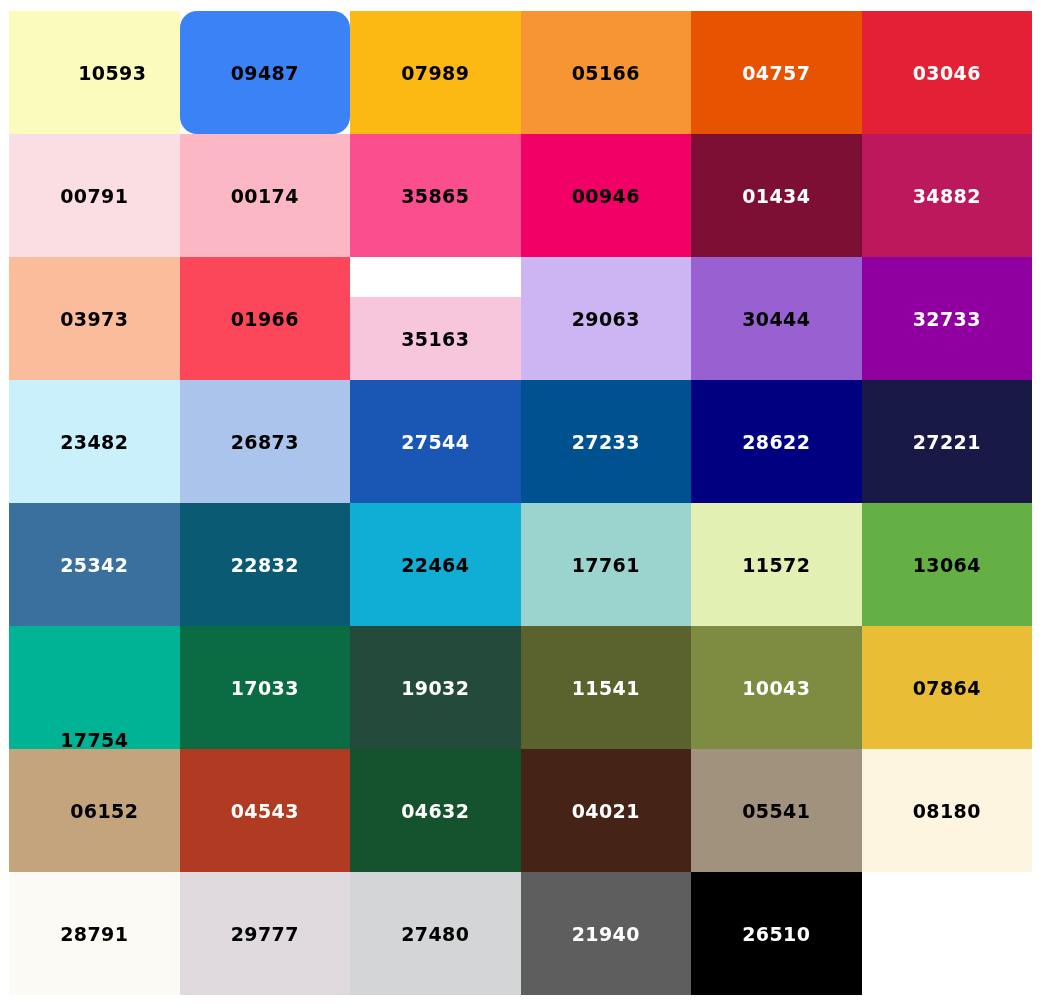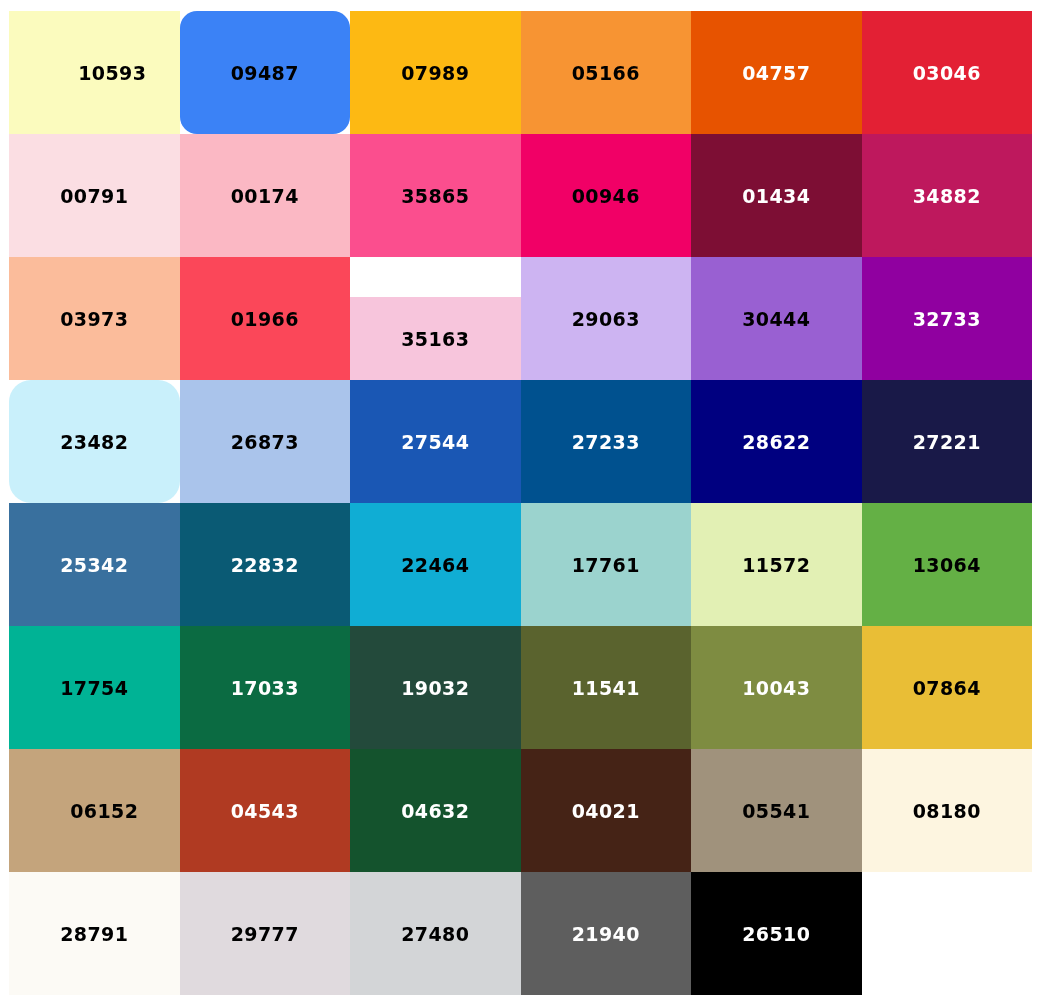"23482" div.swatch-cell { border-radius: 22px -> none }
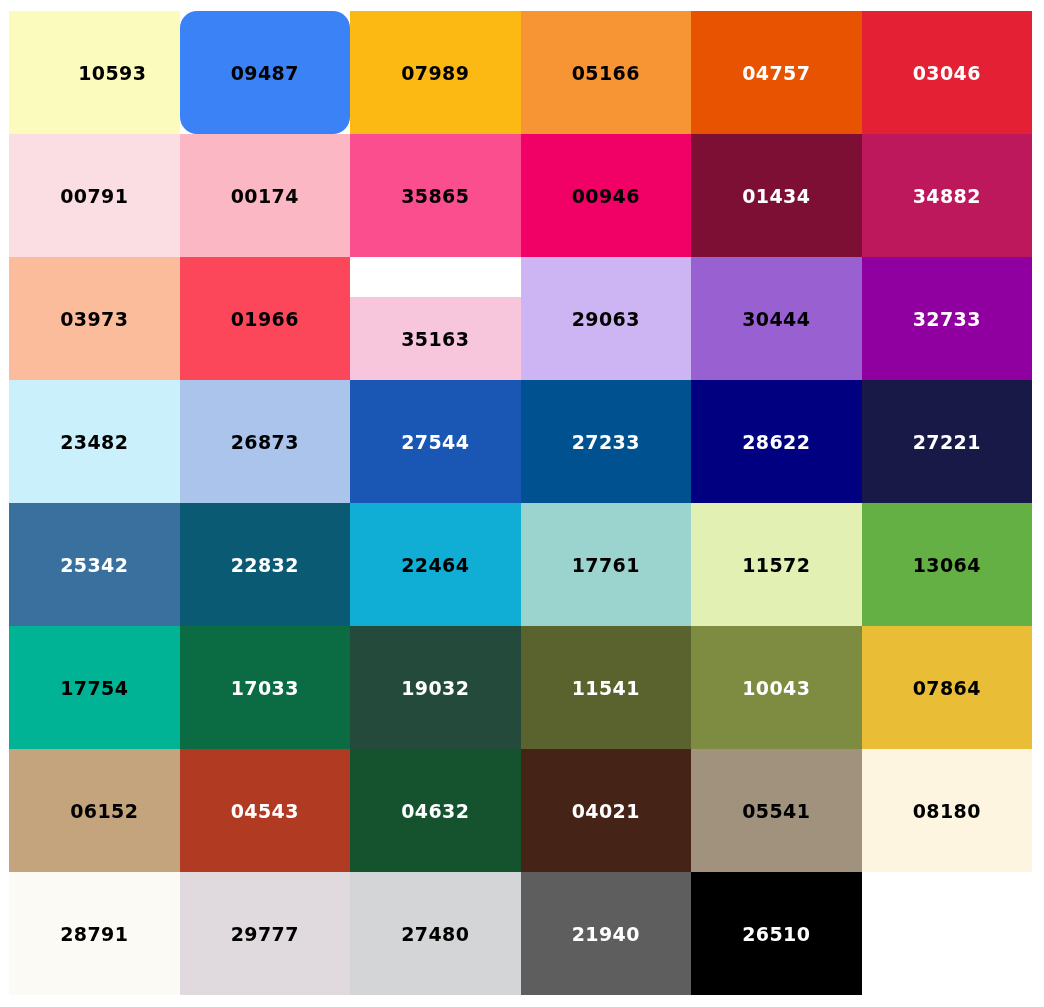"17754" div.swatch-cell { align-items: none -> flex-end }
